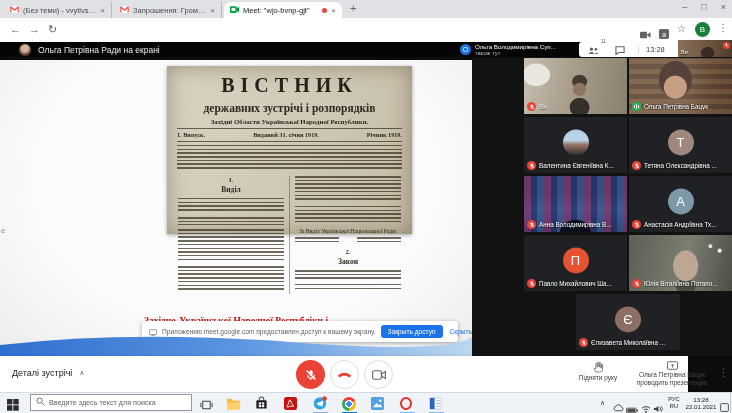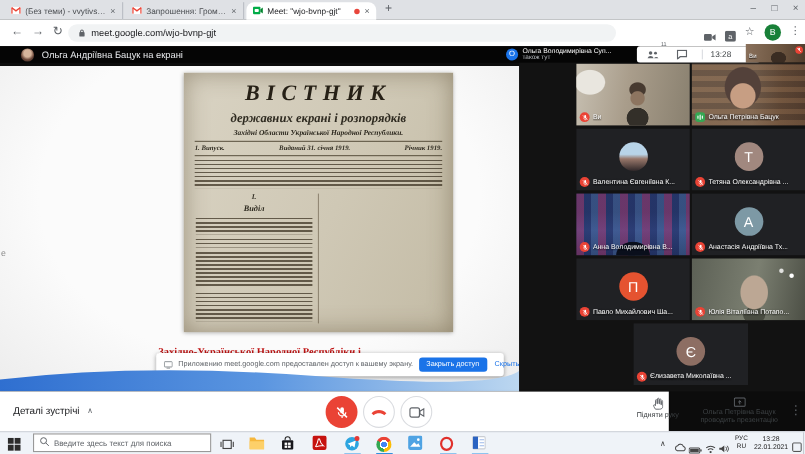"meet.google.com/wjo-bvnp-gjt" div.abs { html: <div> <span><svg> <rect></rect> <path></path> </svg></span> <span>meet.google.com/wjo-bvnp-gjt</span> </div> -> none }
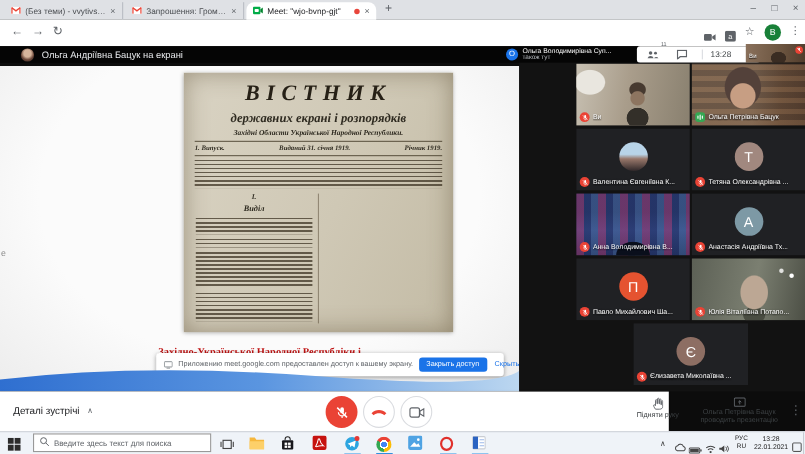"Ольга Андріївна Бацук на екрані" span.abs { text: Андріївна Бацук -> Петрівна Ради }
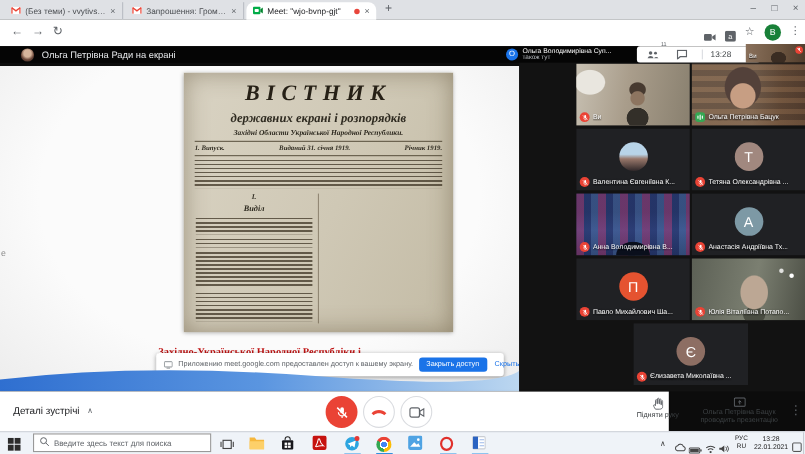"ВІСТНИК" #paper { font-style: italic -> none; height: 236px -> 168px }
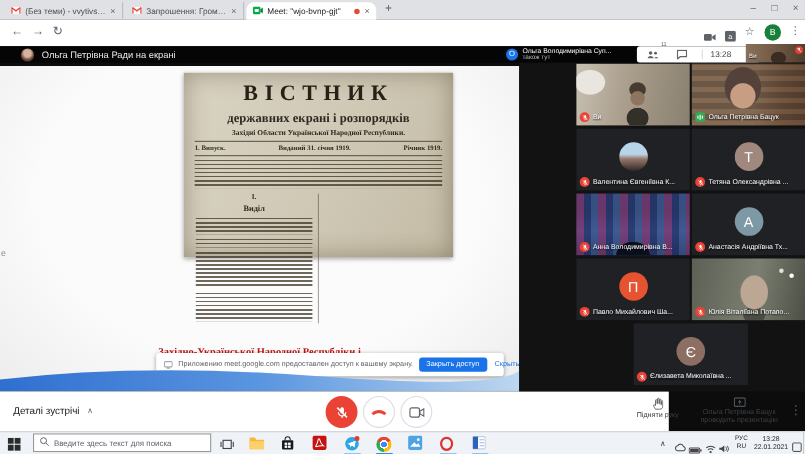"державних екрані і розпорядків" div.abs { text: екрані -> зустрічі }
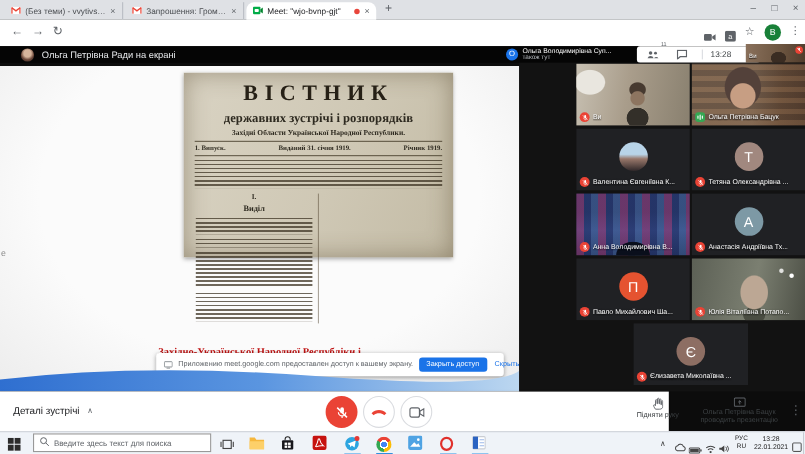"Закон" div.abs { html: none -> <div> <div></div> <div></div> <div>За Виділ Української Національної Ради:</div> <div> <span></span> <span></span> </div> <div>2.</div> <div>Закон</div> <div></div> <div></div> </div> }
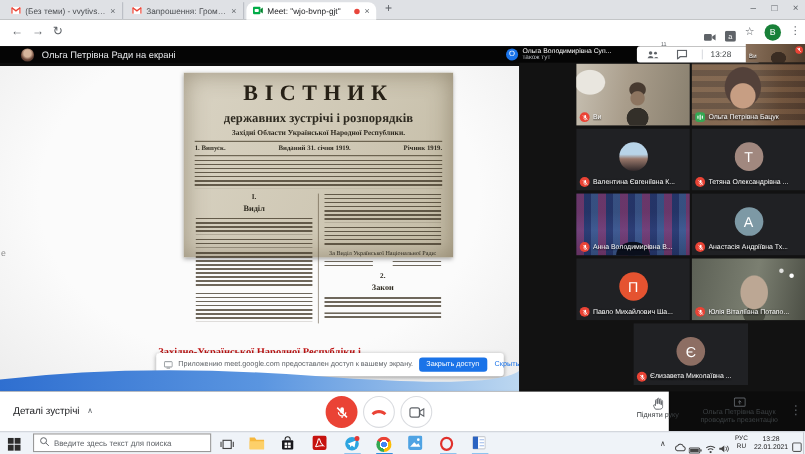"Деталі зустрічі" #bbar { width: 608px -> 688px }
